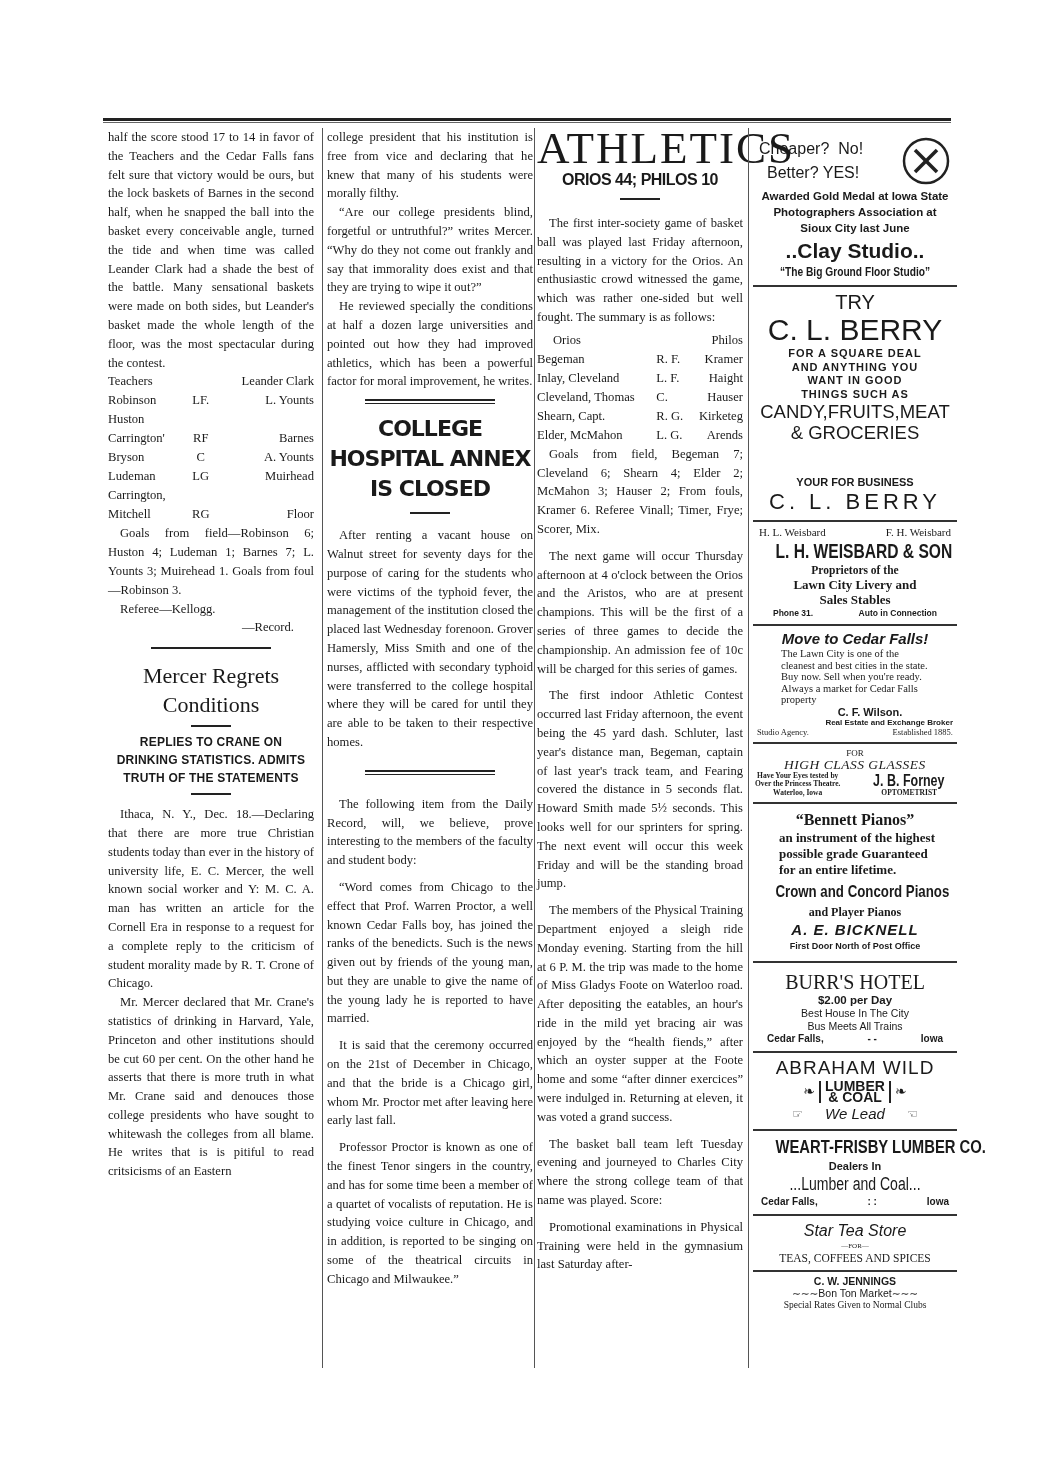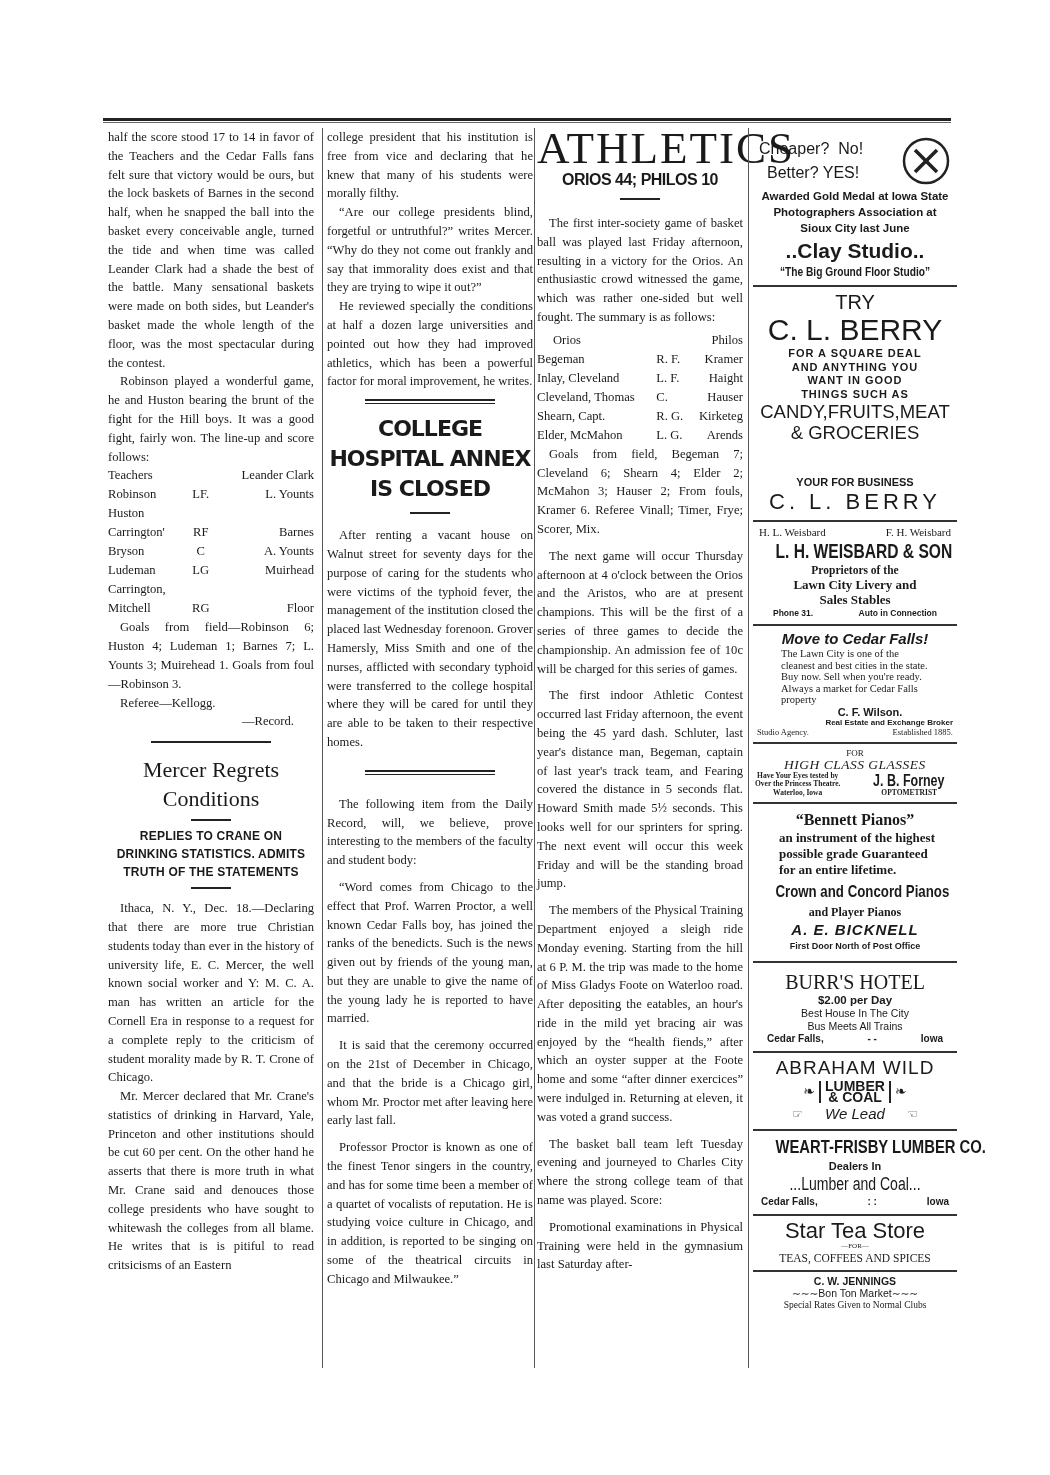"Robinson played a wonderful game," p { html: <p>Robinson played a wonderful game, he and Huston bearing the brunt of the fight for the Hill boys. It was a good fight, fairly won. The line-up and score follows:</p> -> none }
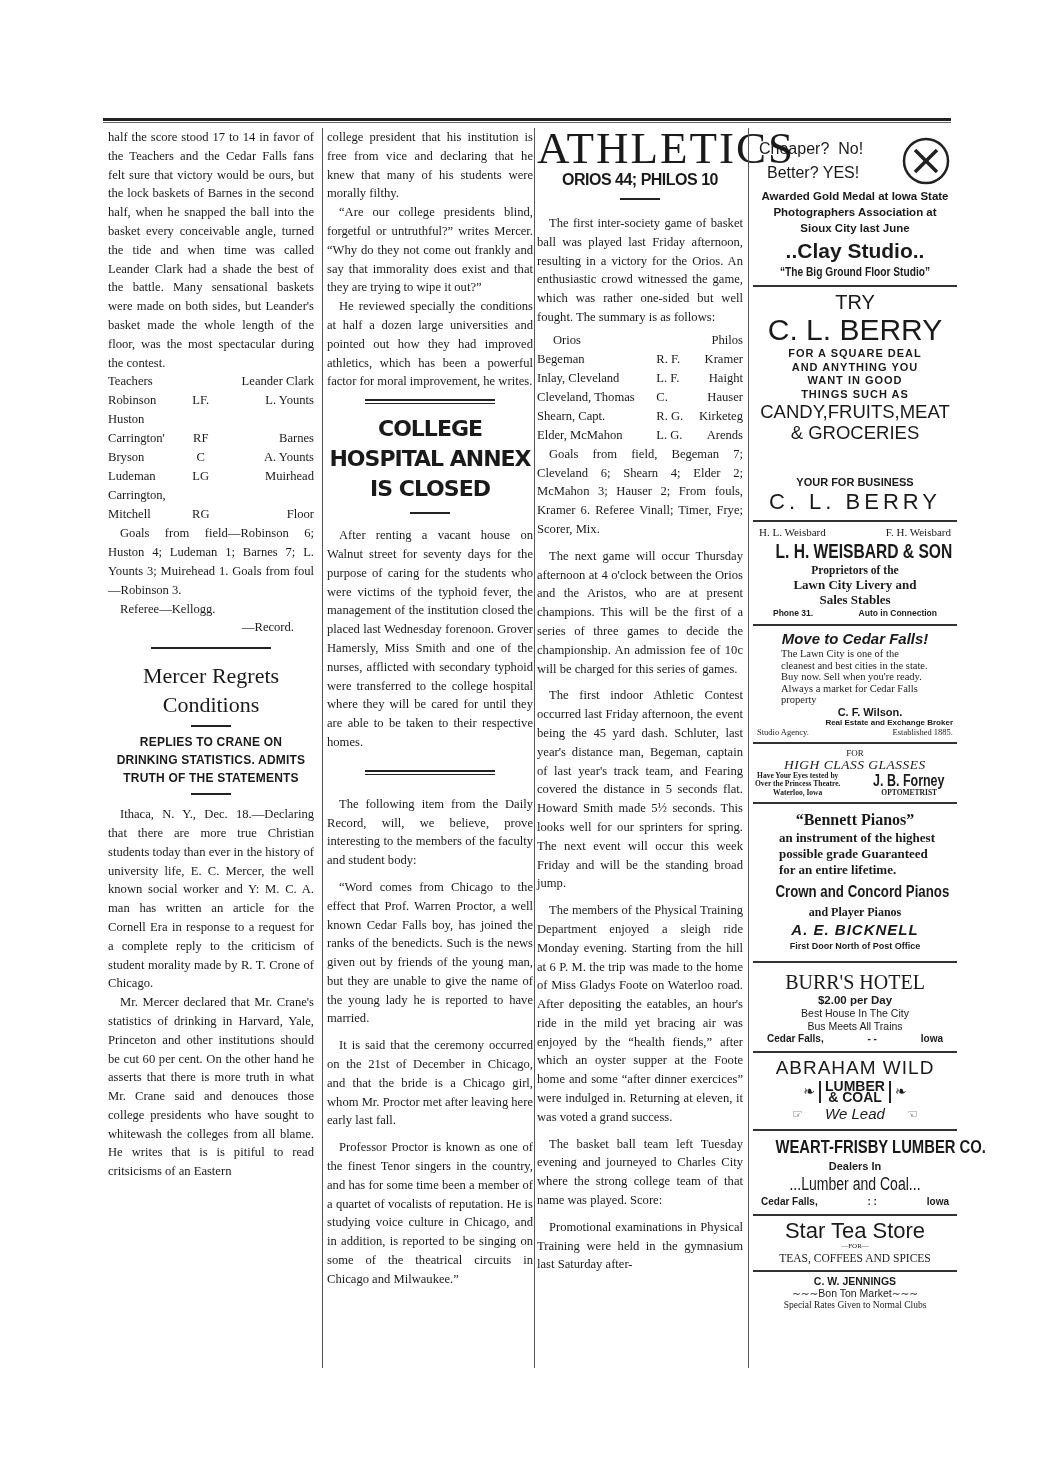"Star Tea Store" div.sans { font-size: 22px -> 16px; font-style: none -> italic }
